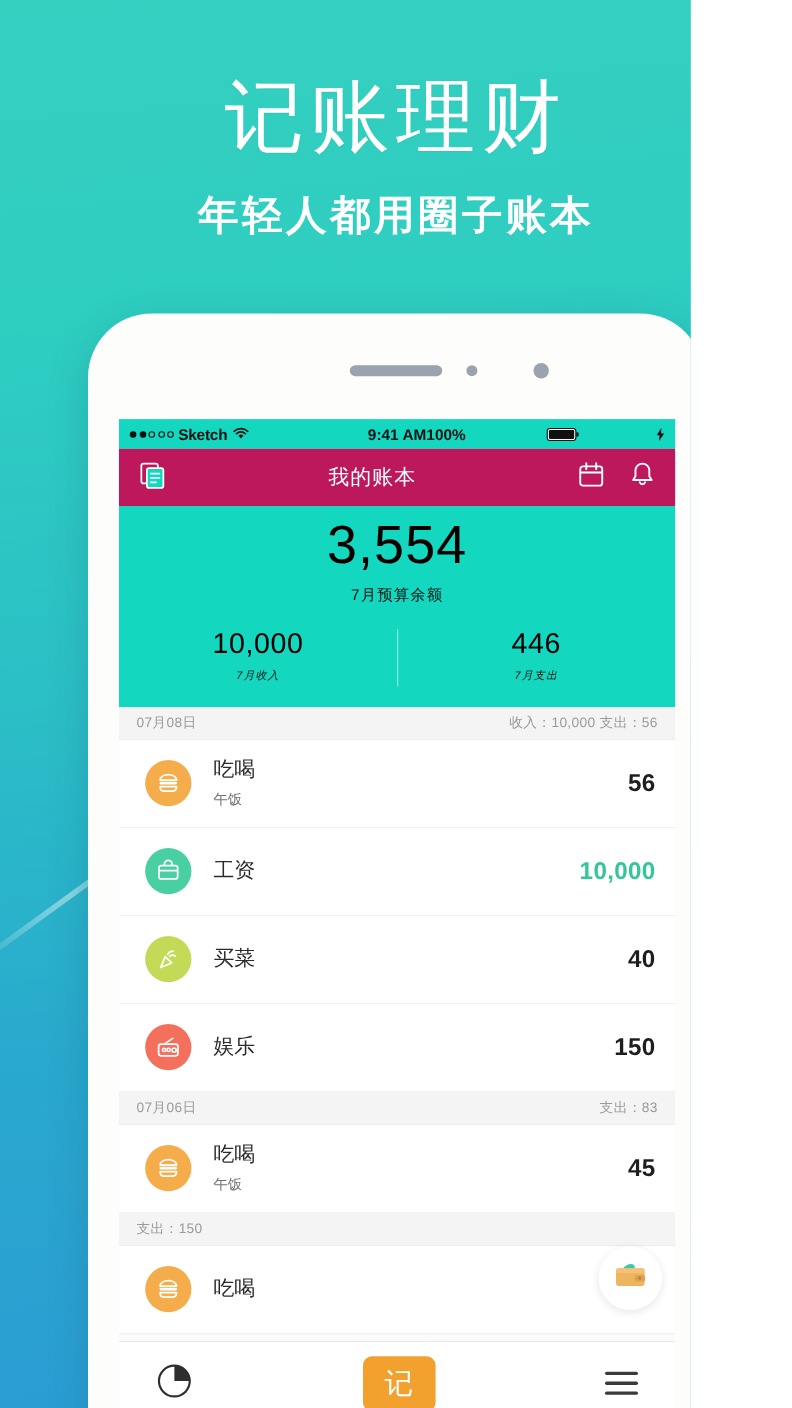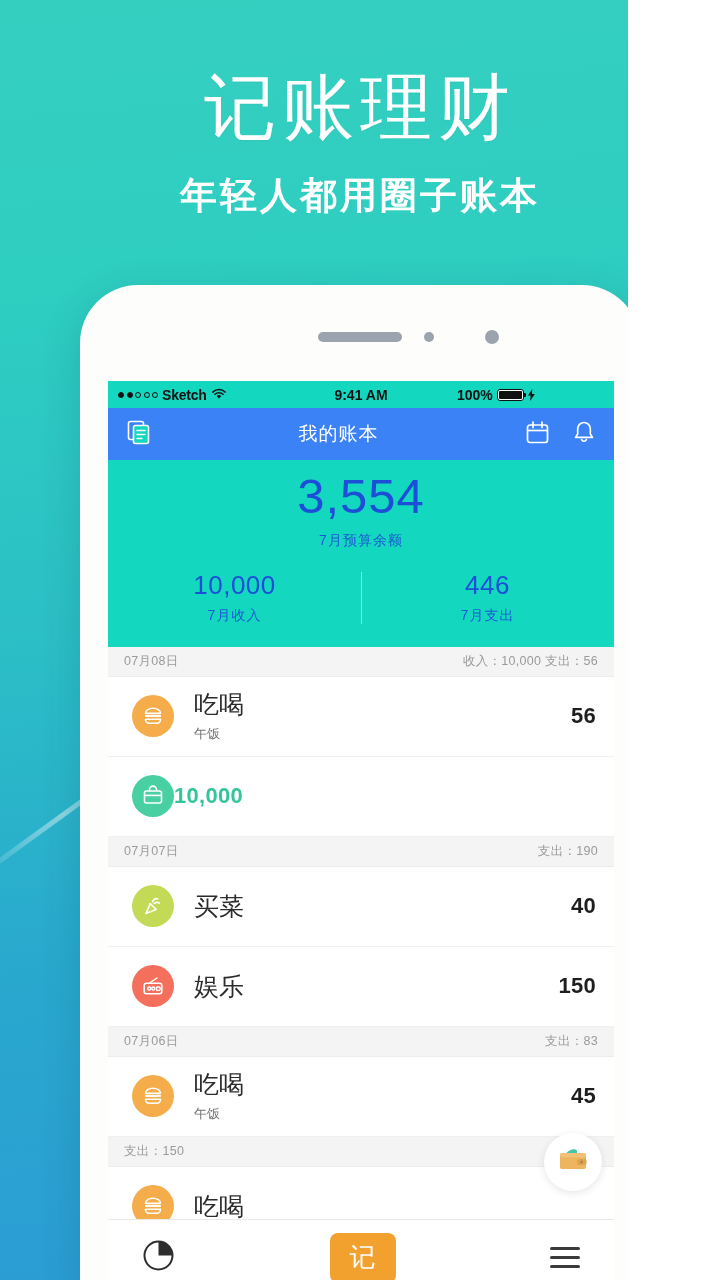"100%" .sb-right { justify-content: center -> space-between }
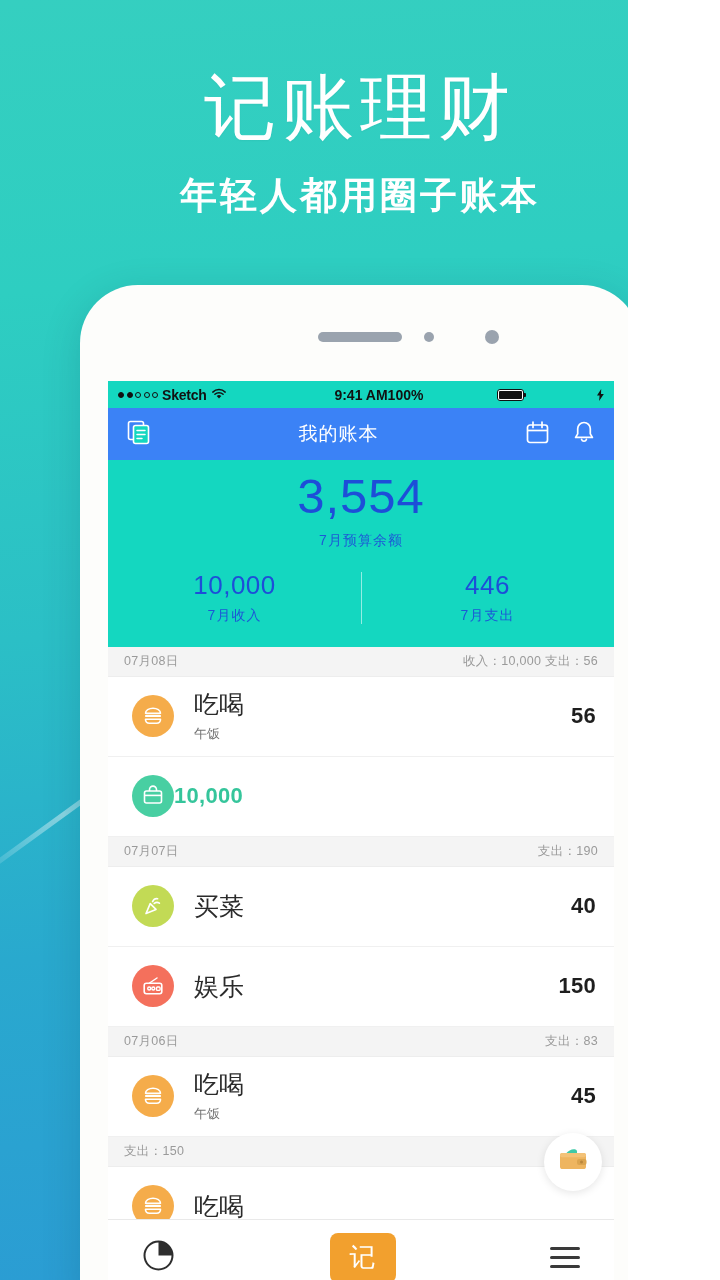"我的账本" .navbar { background: #3b82f6 -> #be185d }
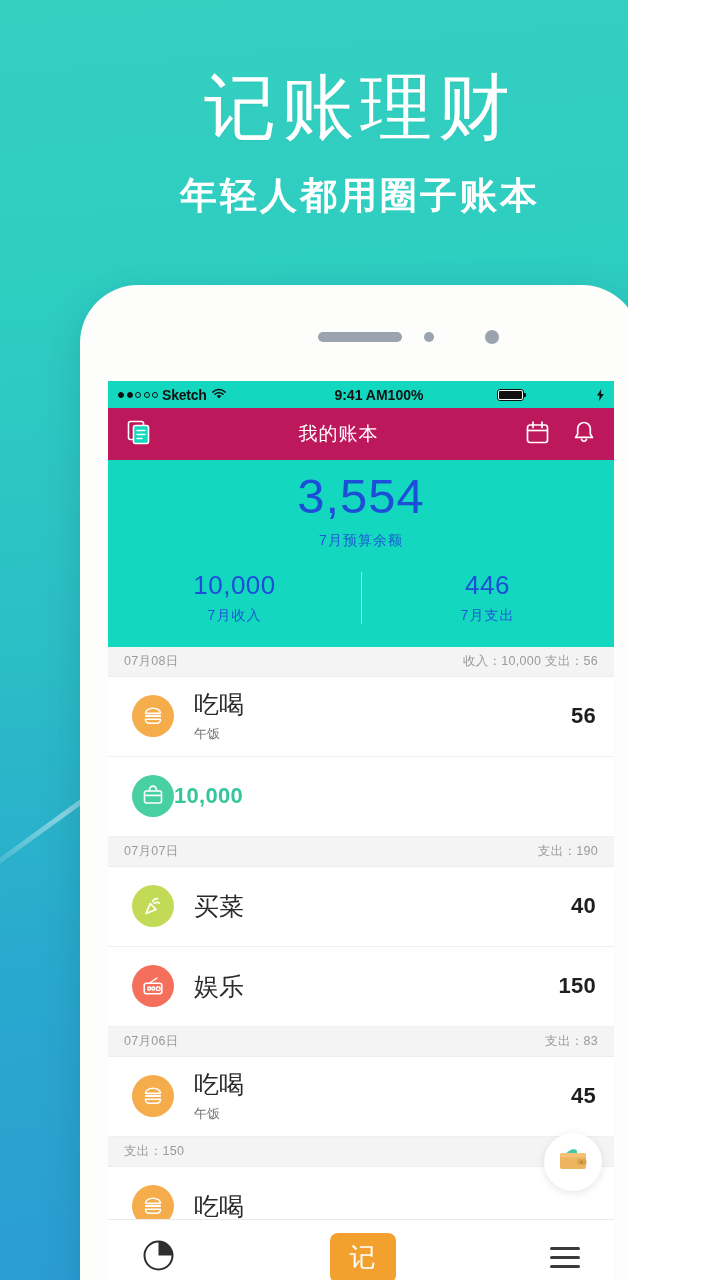"3,554" .summary { color: #1d4ed8 -> #000000 }
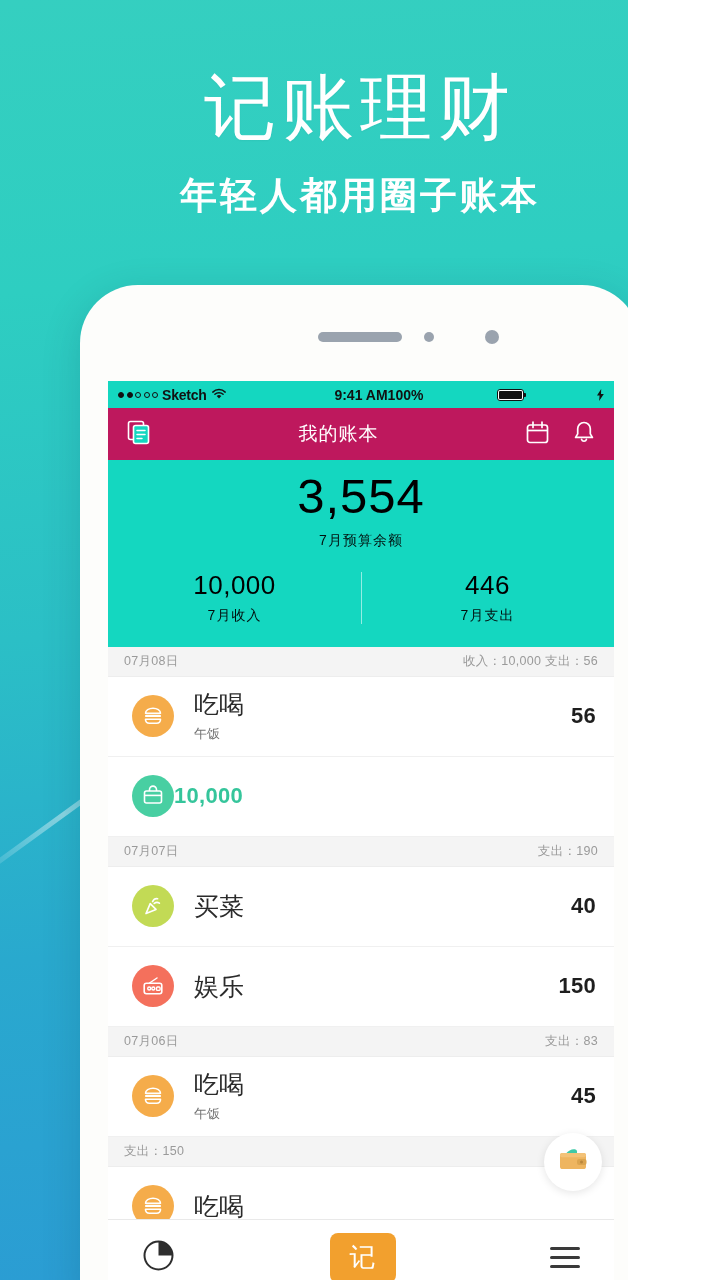"7月收入" .io-lab { font-size: 14px -> 10px; font-style: none -> italic }
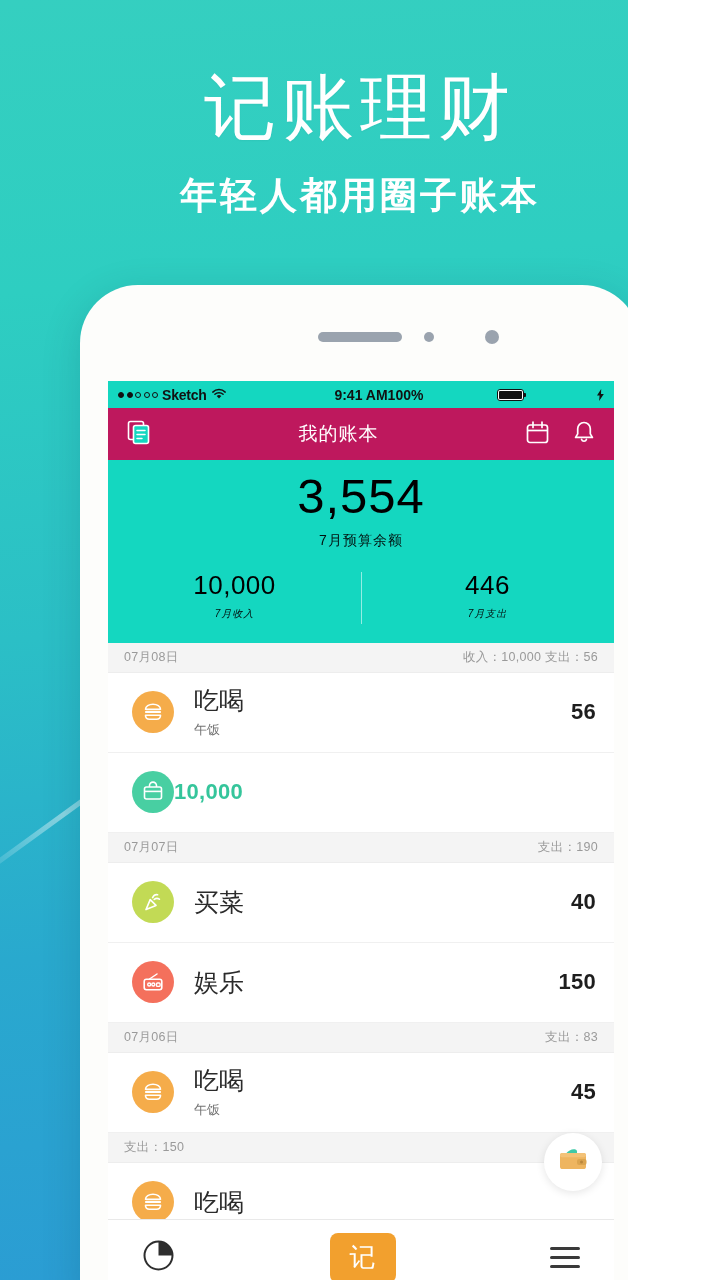"吃喝" .row-title { font-size: 25px -> 19px }
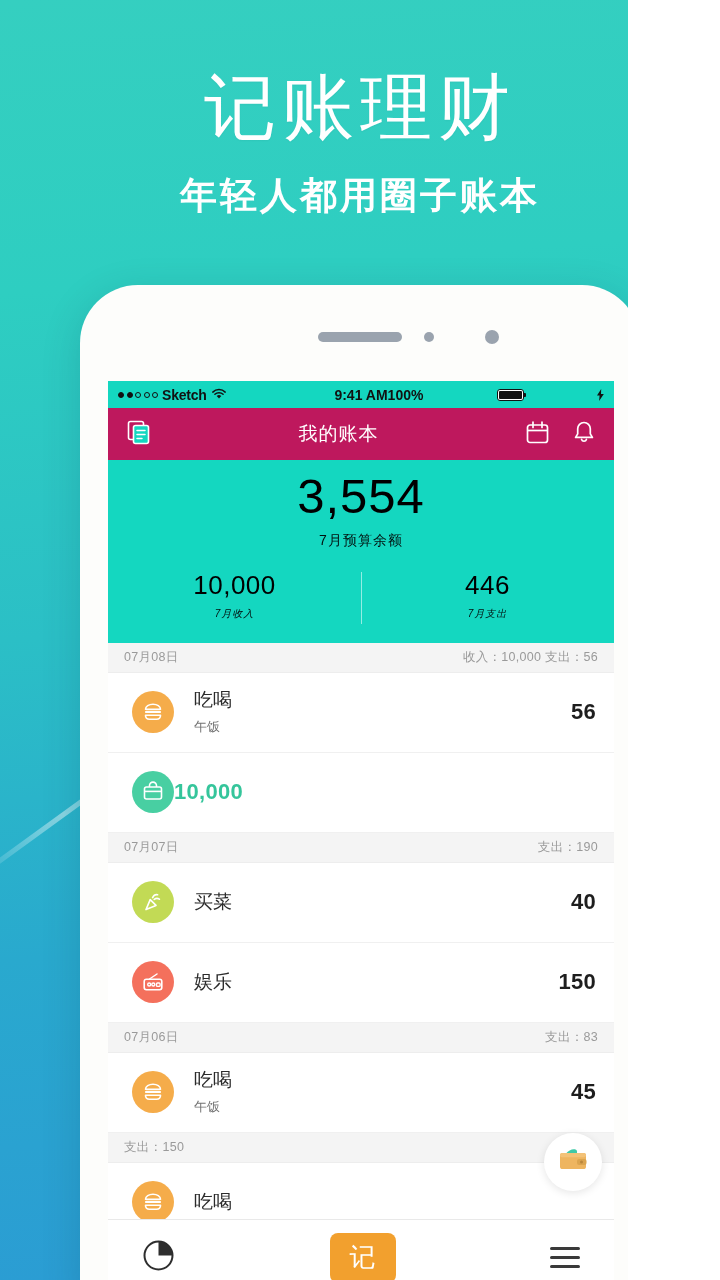"工资" div.row-text { html: none -> <div> <div>工资</div> </div> }
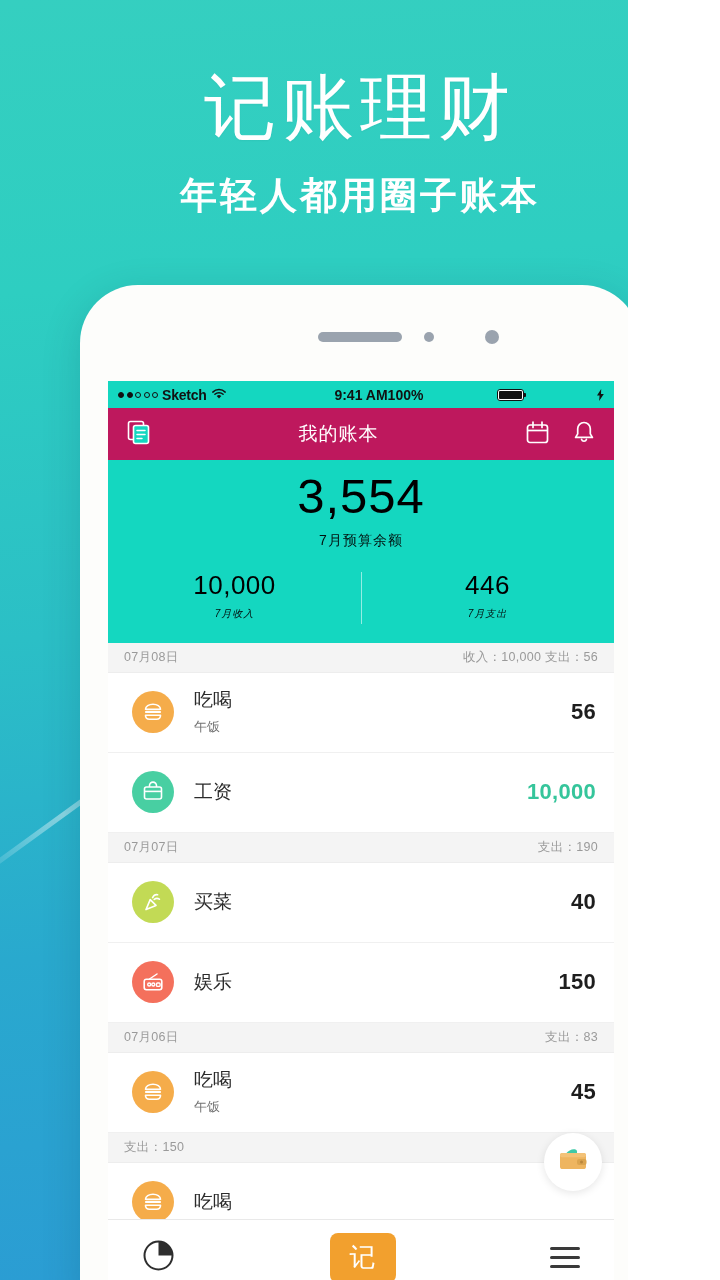"07月07日" div.day-head { html: <div> <span>07月07日</span> <span>支出：190</span> </div> -> none }
